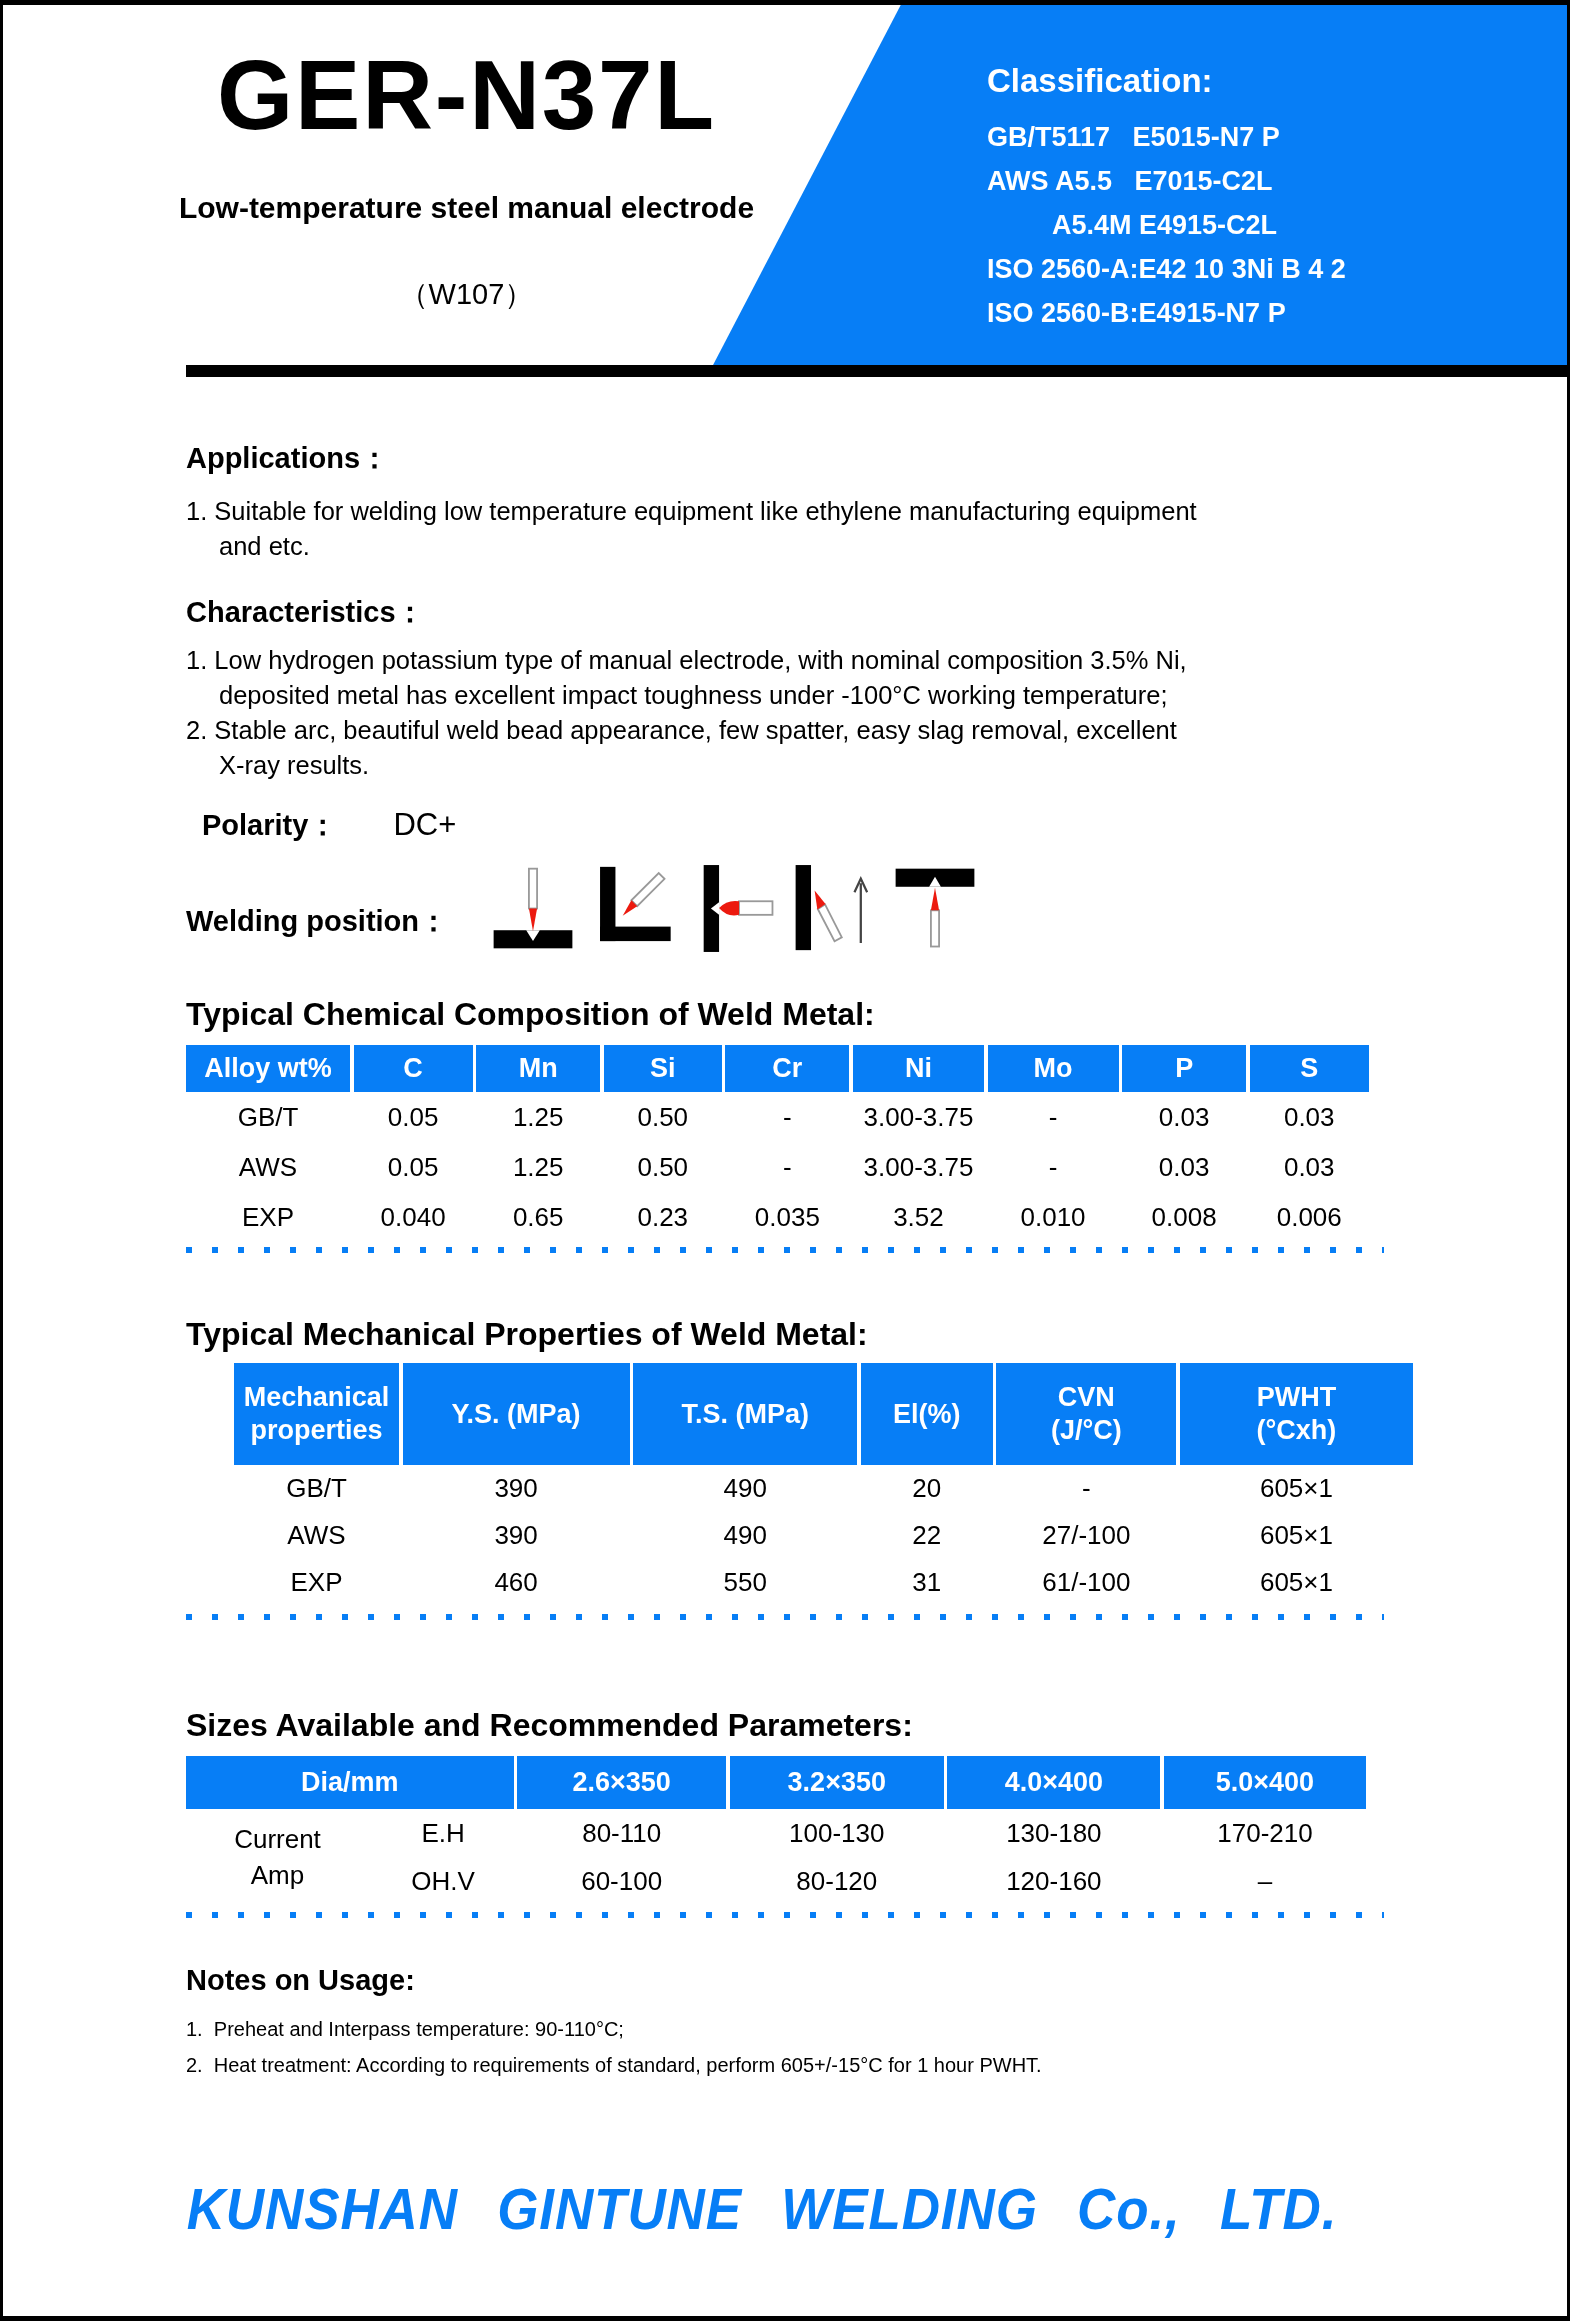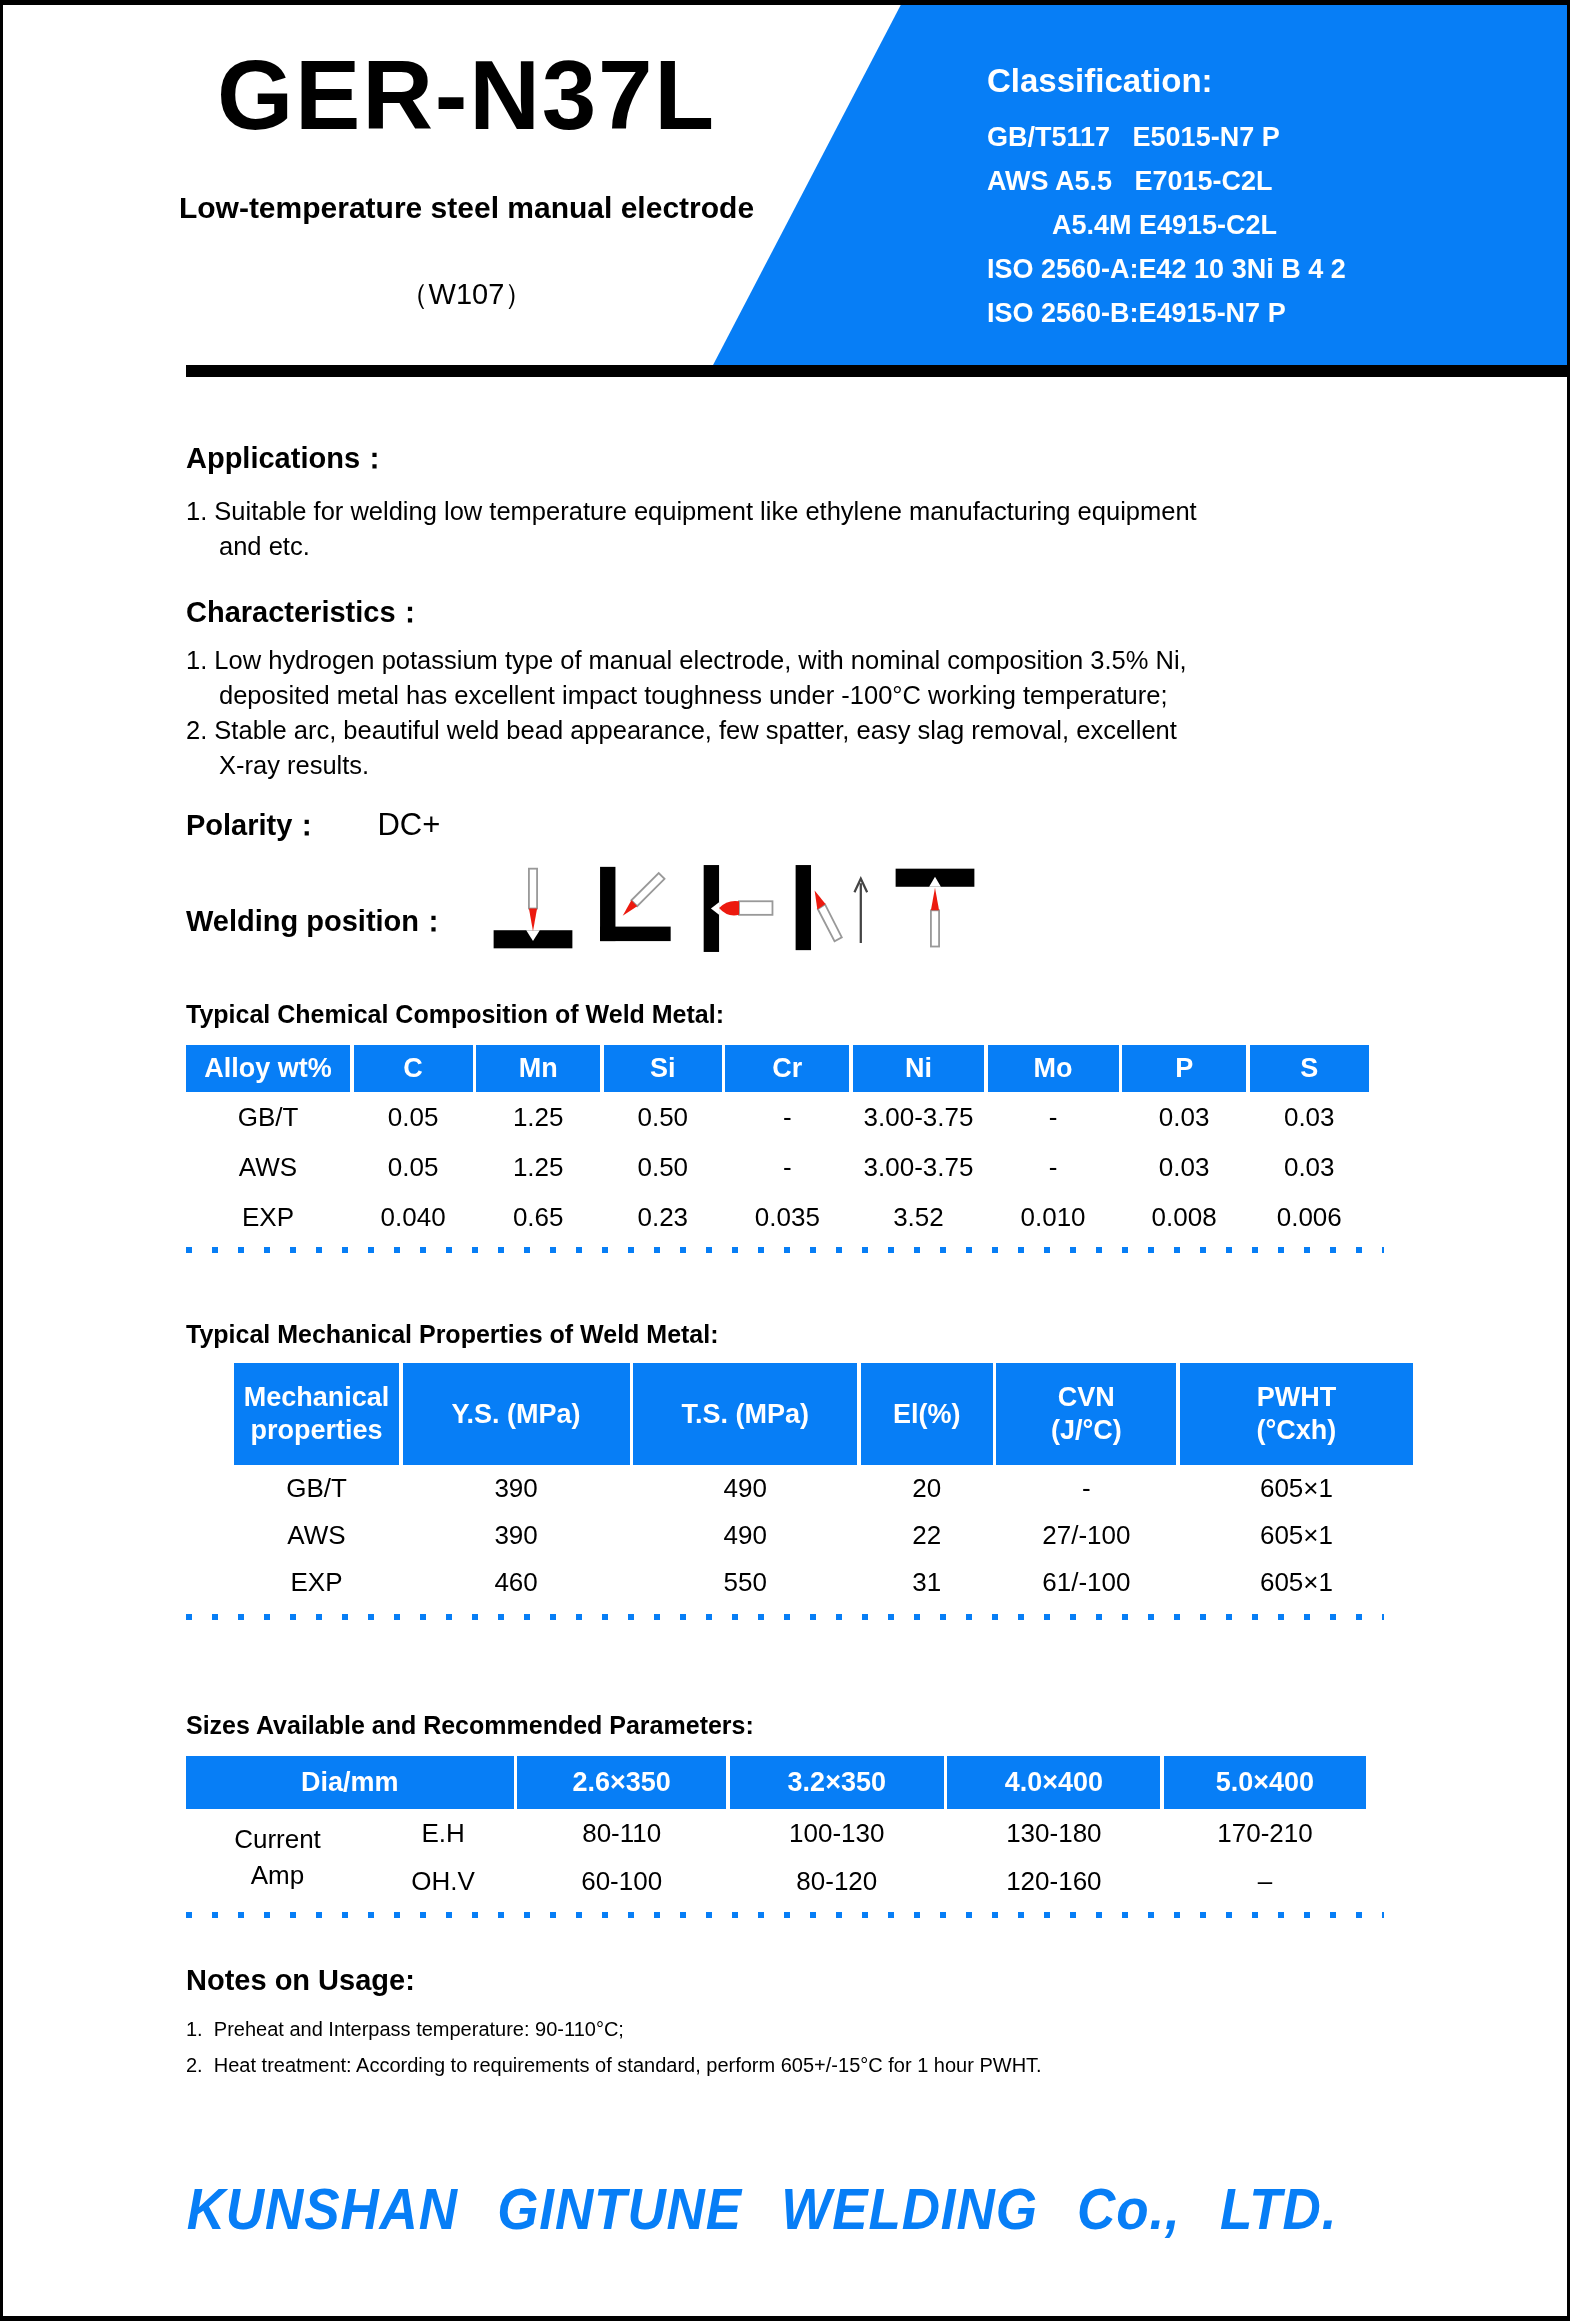"Polarity：" .polarity-row .lbl { margin-left: none -> 16px }
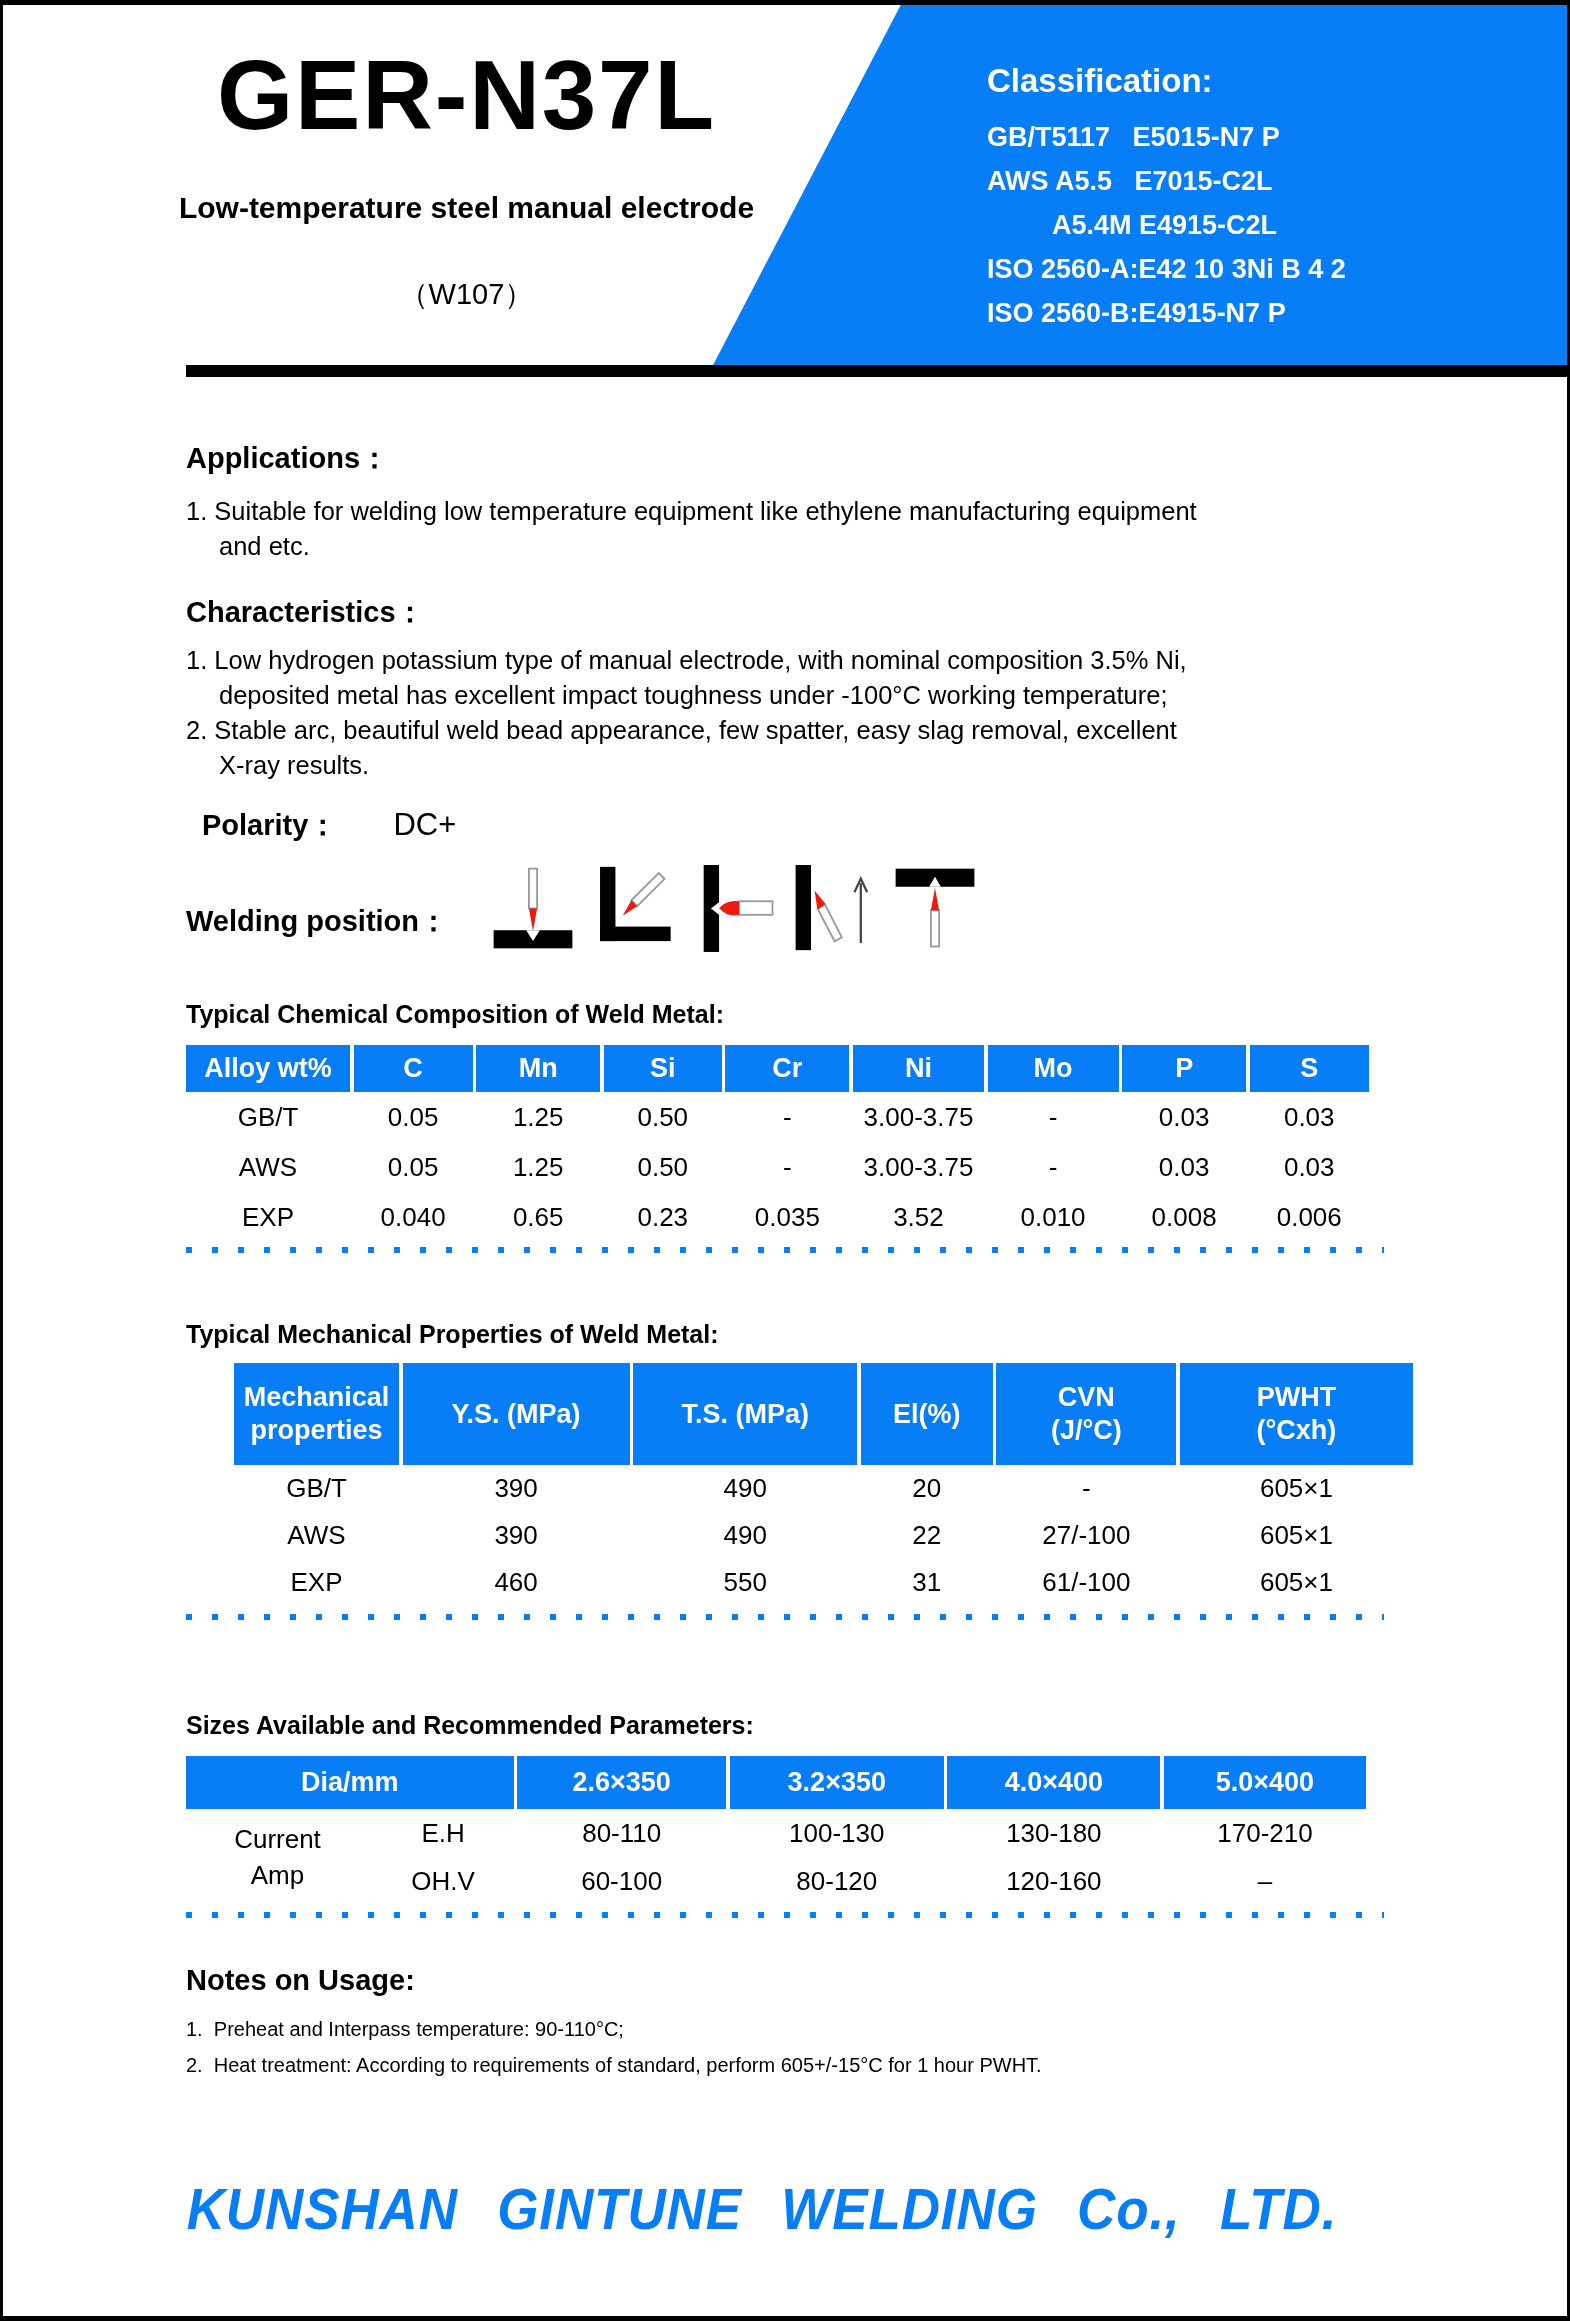"Typical Chemical Composition of Weld" .tbl-title { font-size: 25px -> 32px }
